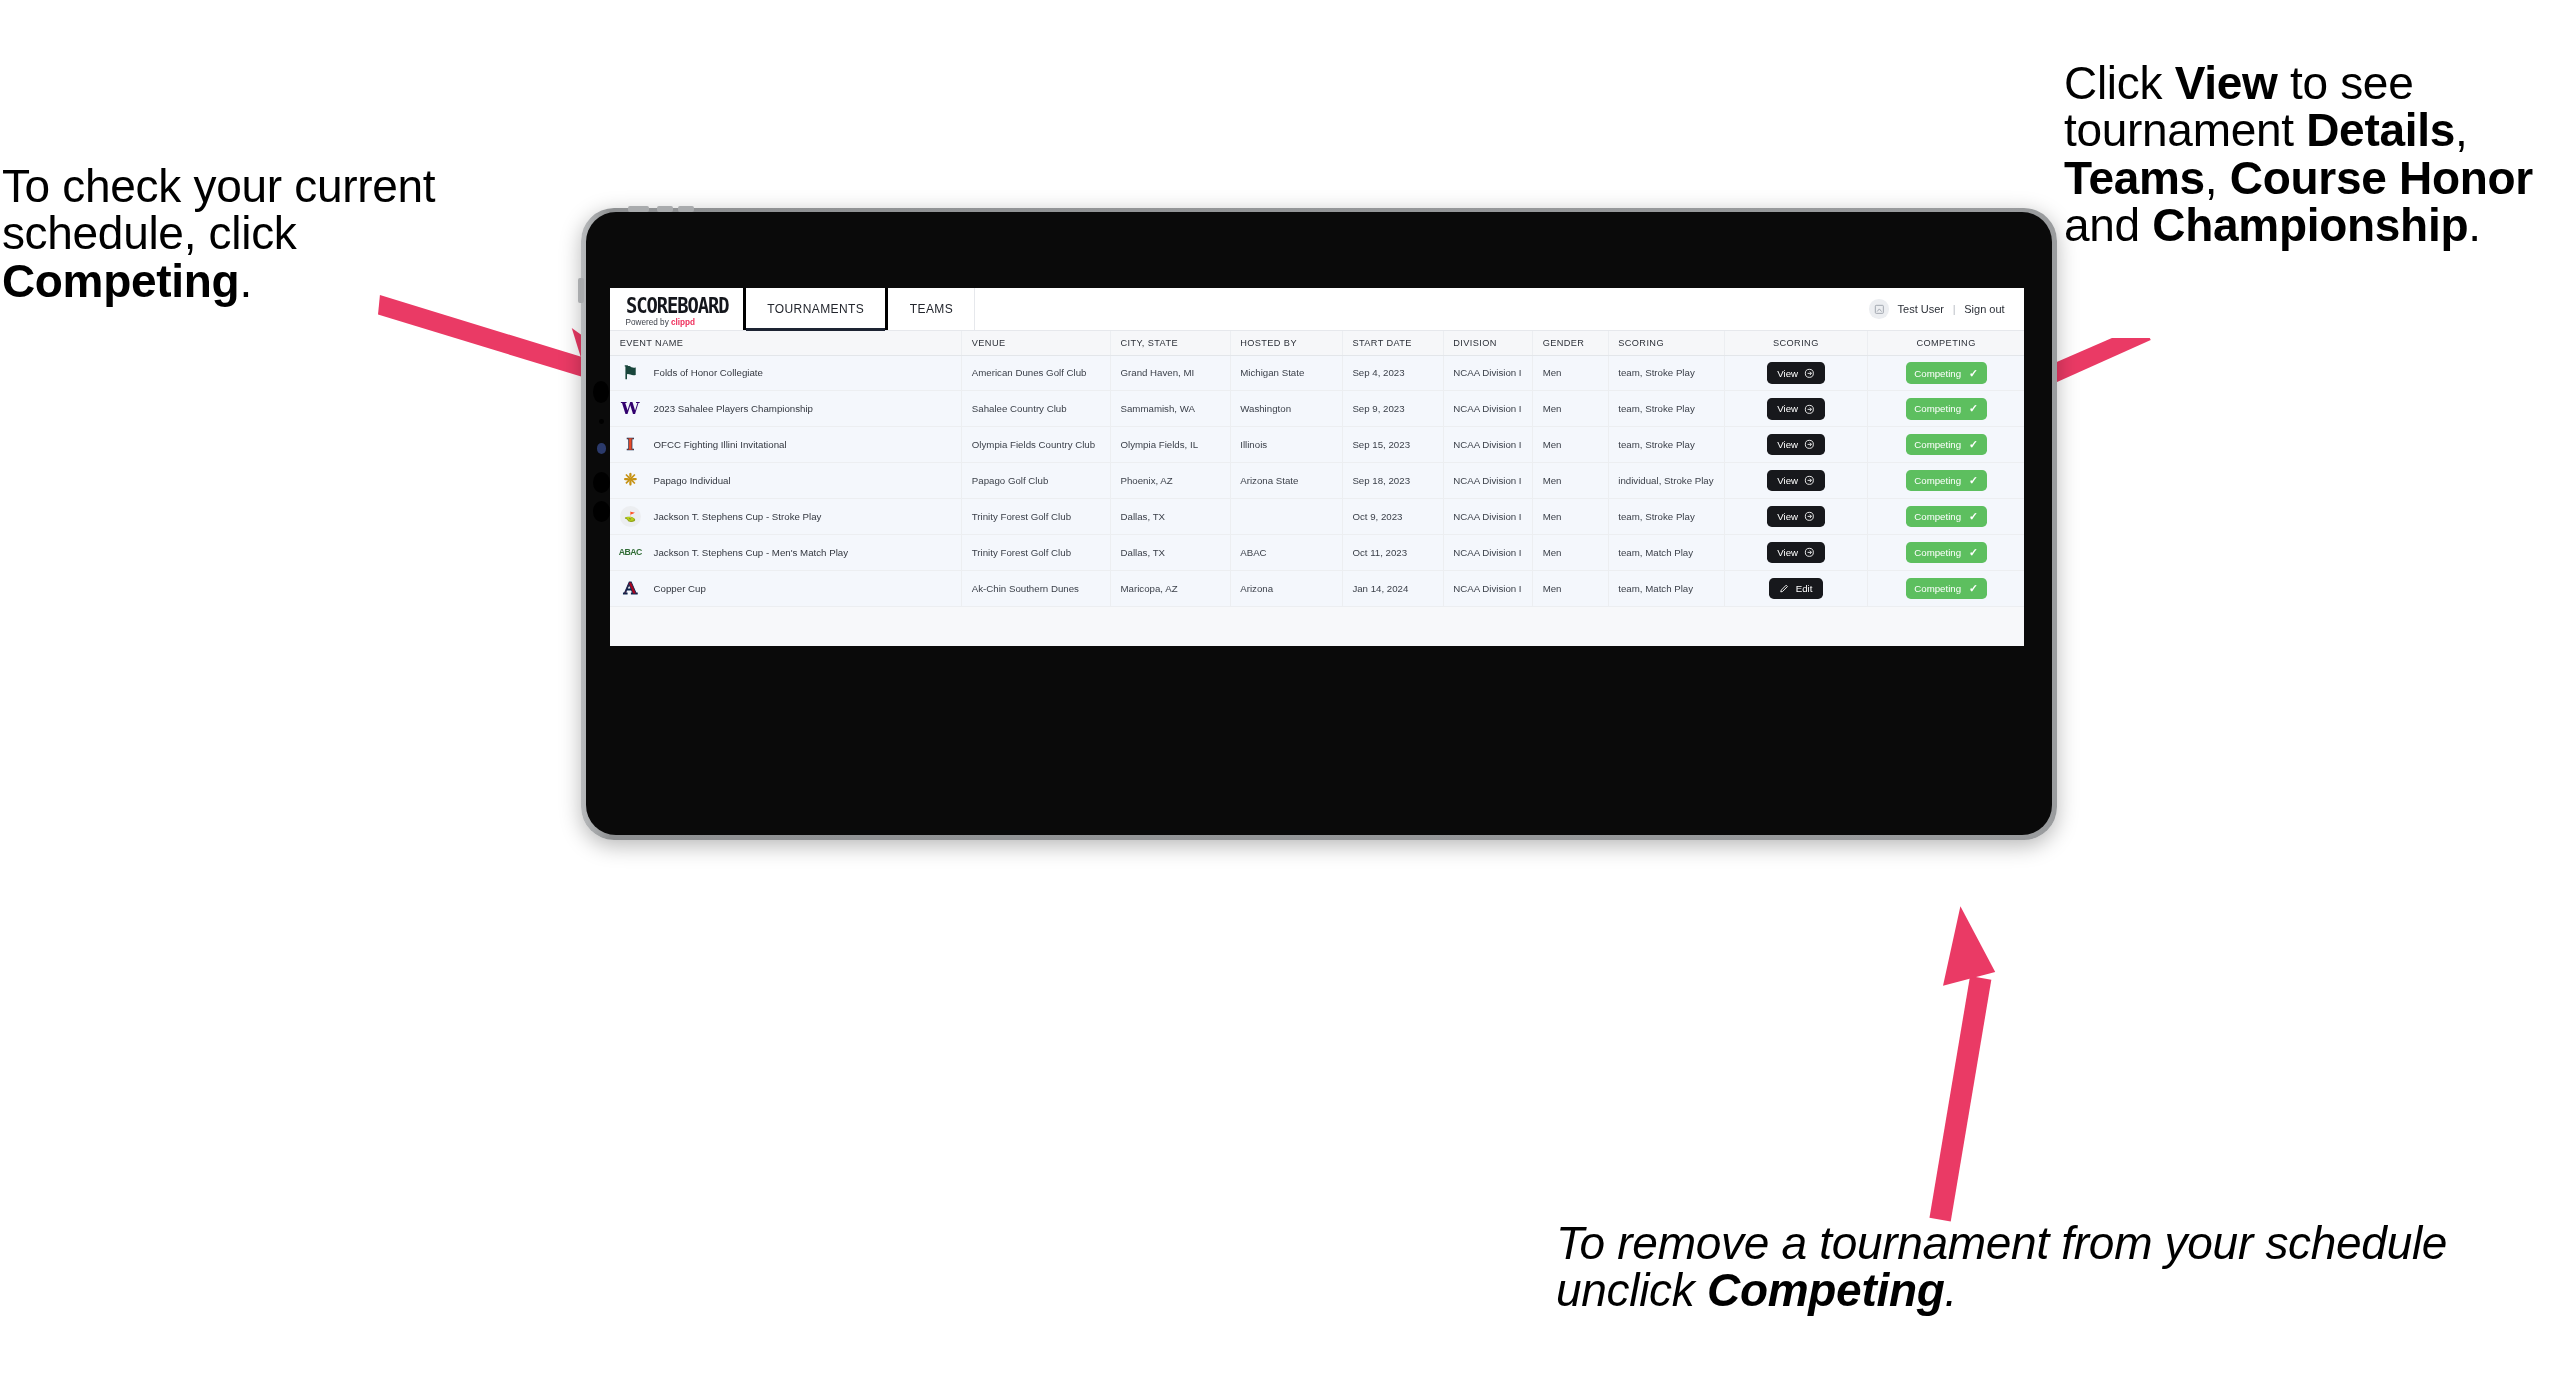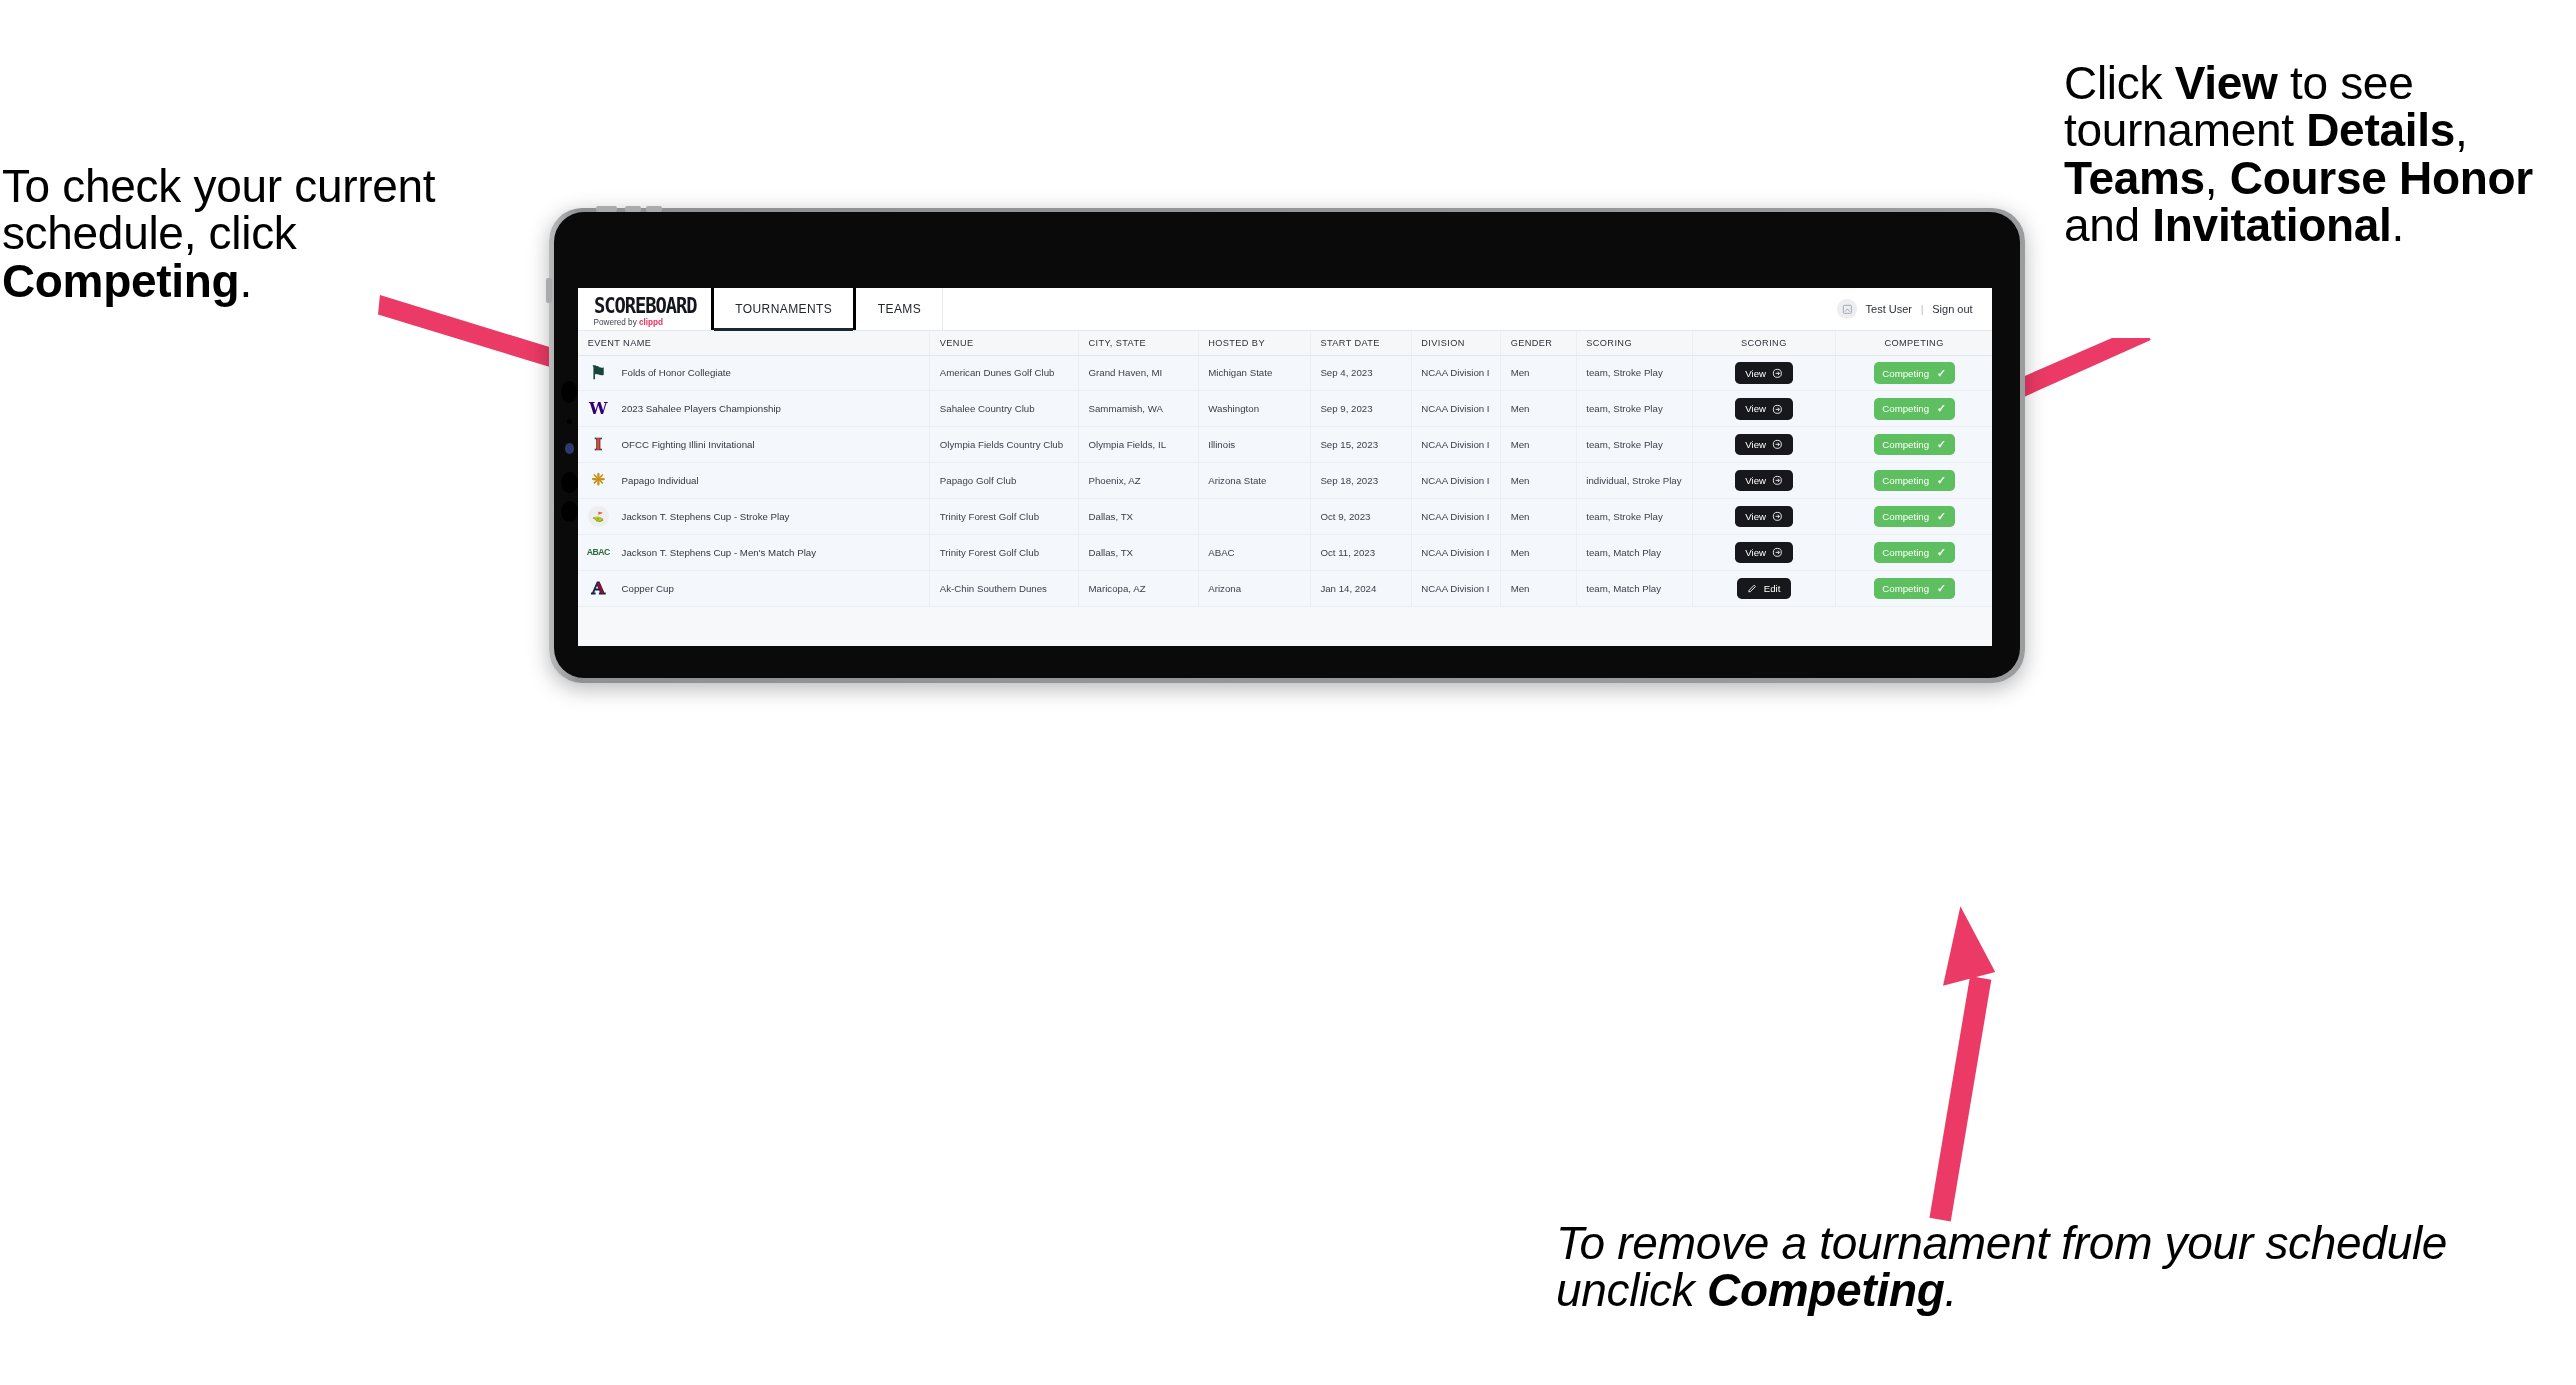"Invitational" b { text: Invitational -> Championship }
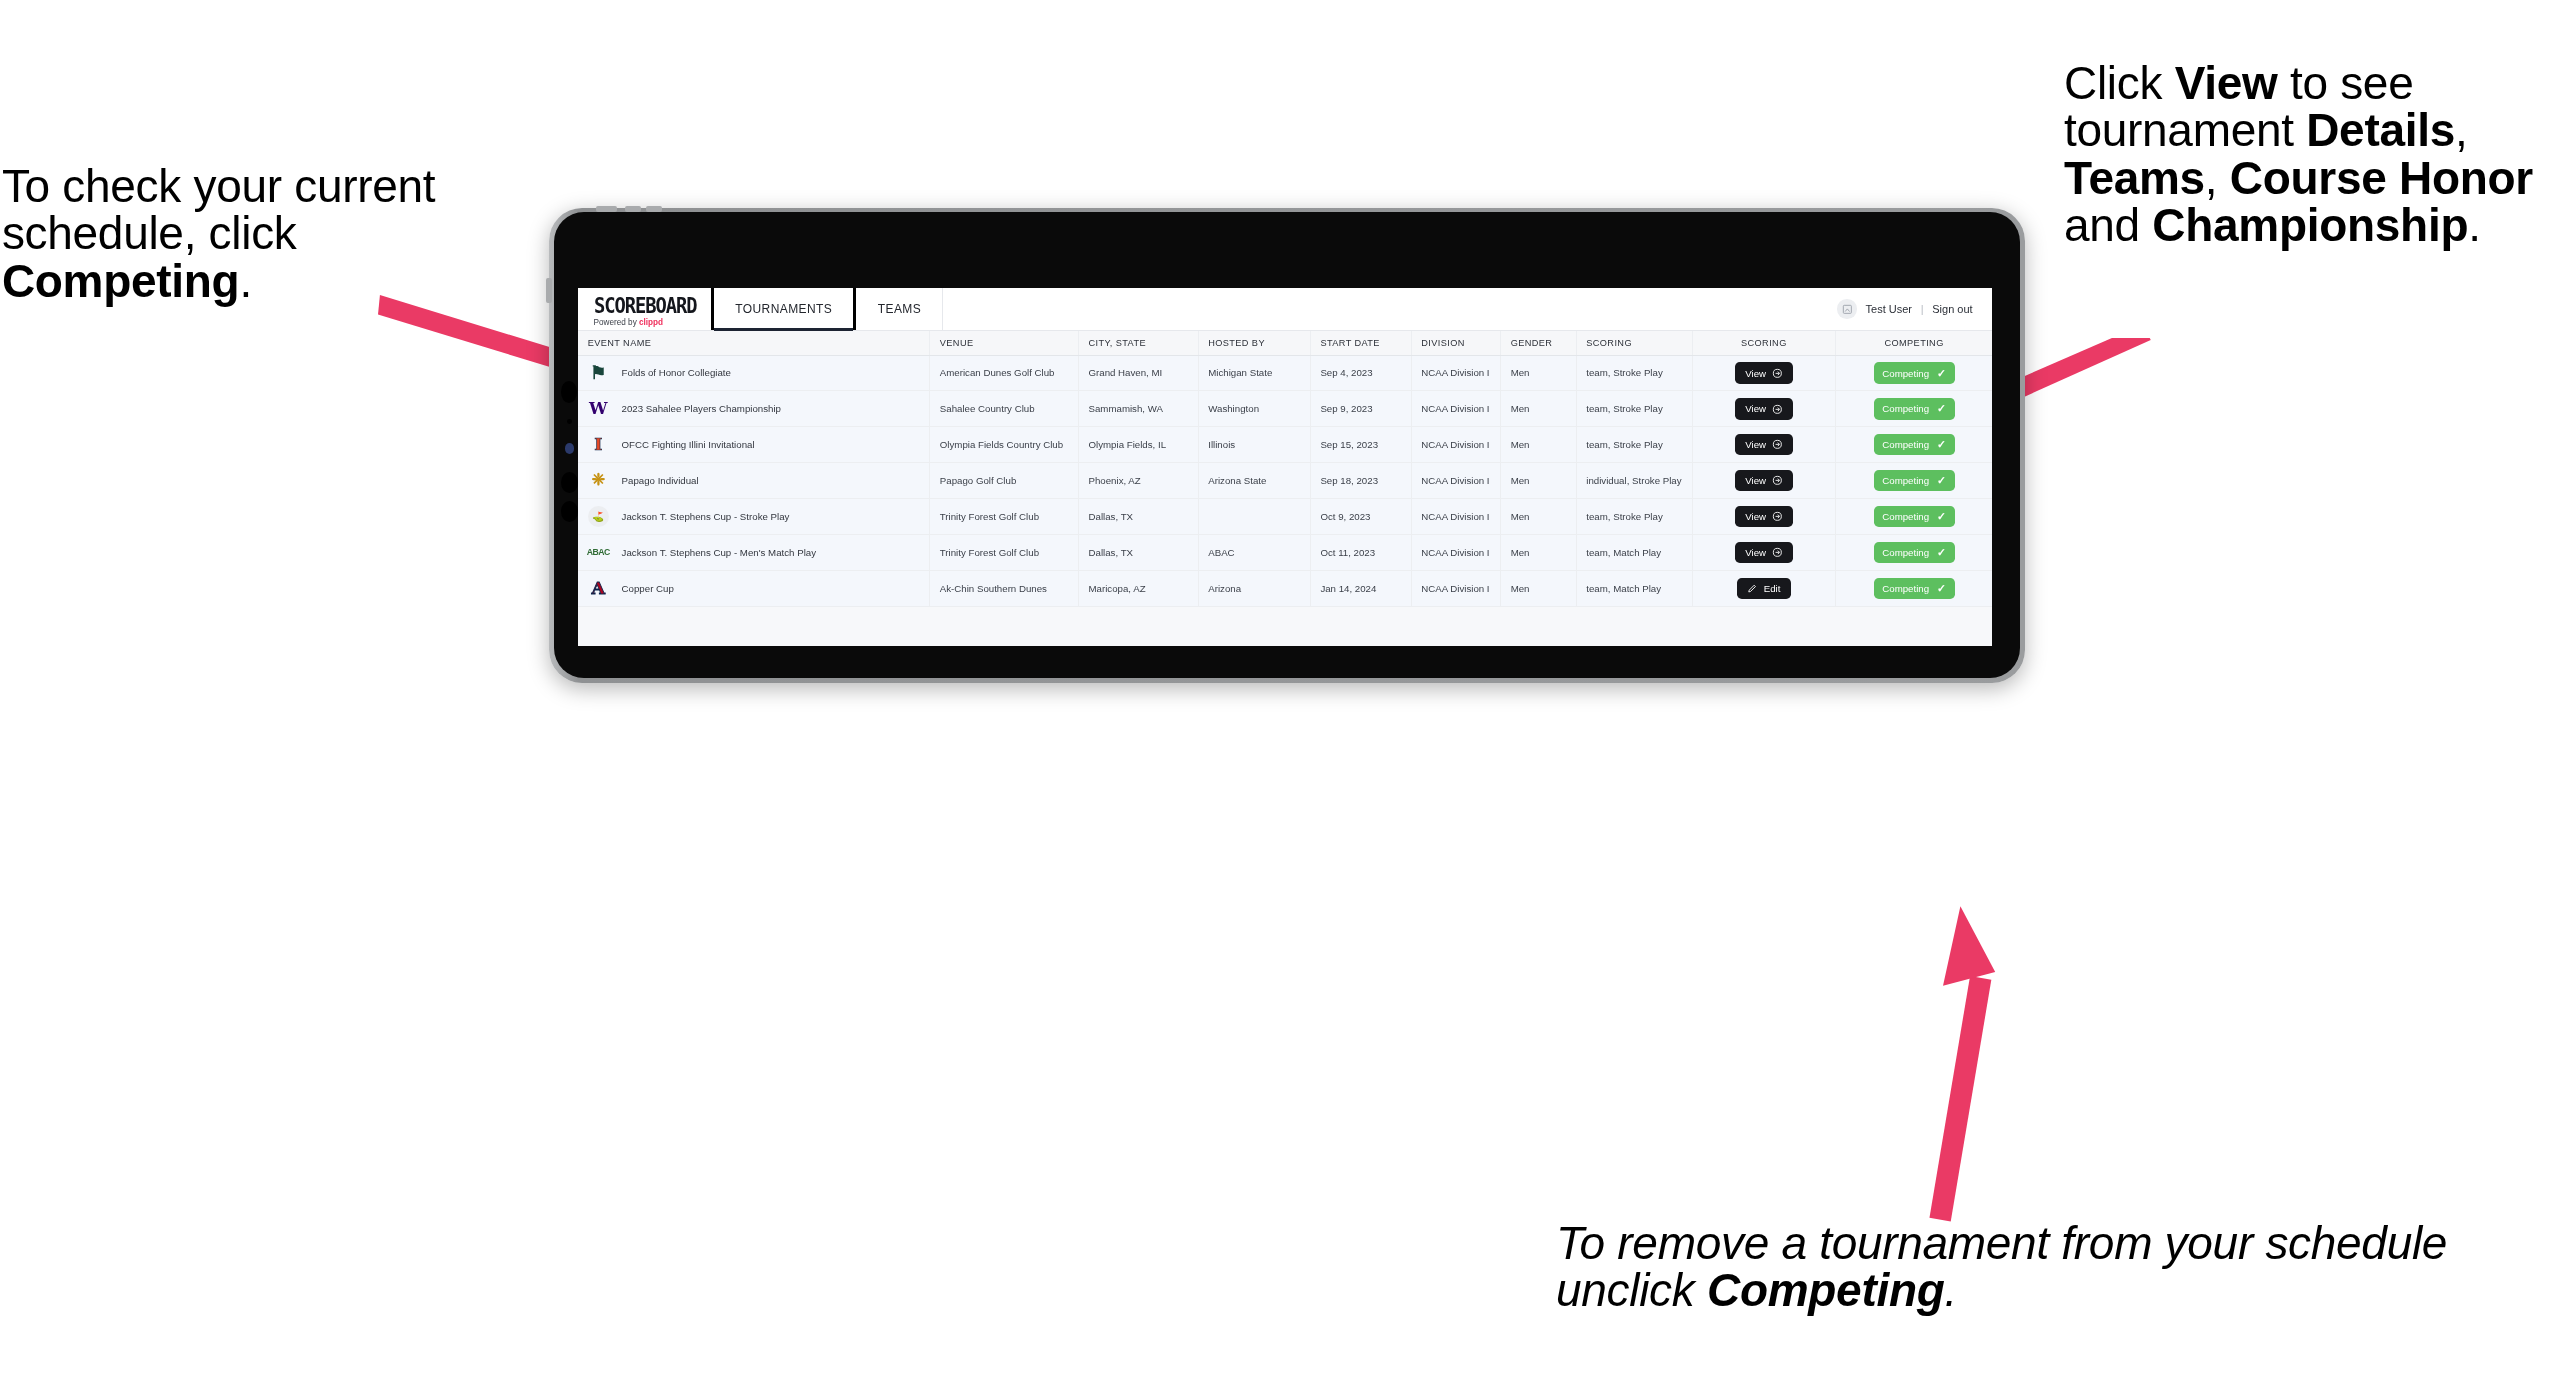"SCOREBOARD" #tablet { height: 475px -> 632px; left: 549px -> 581px }
